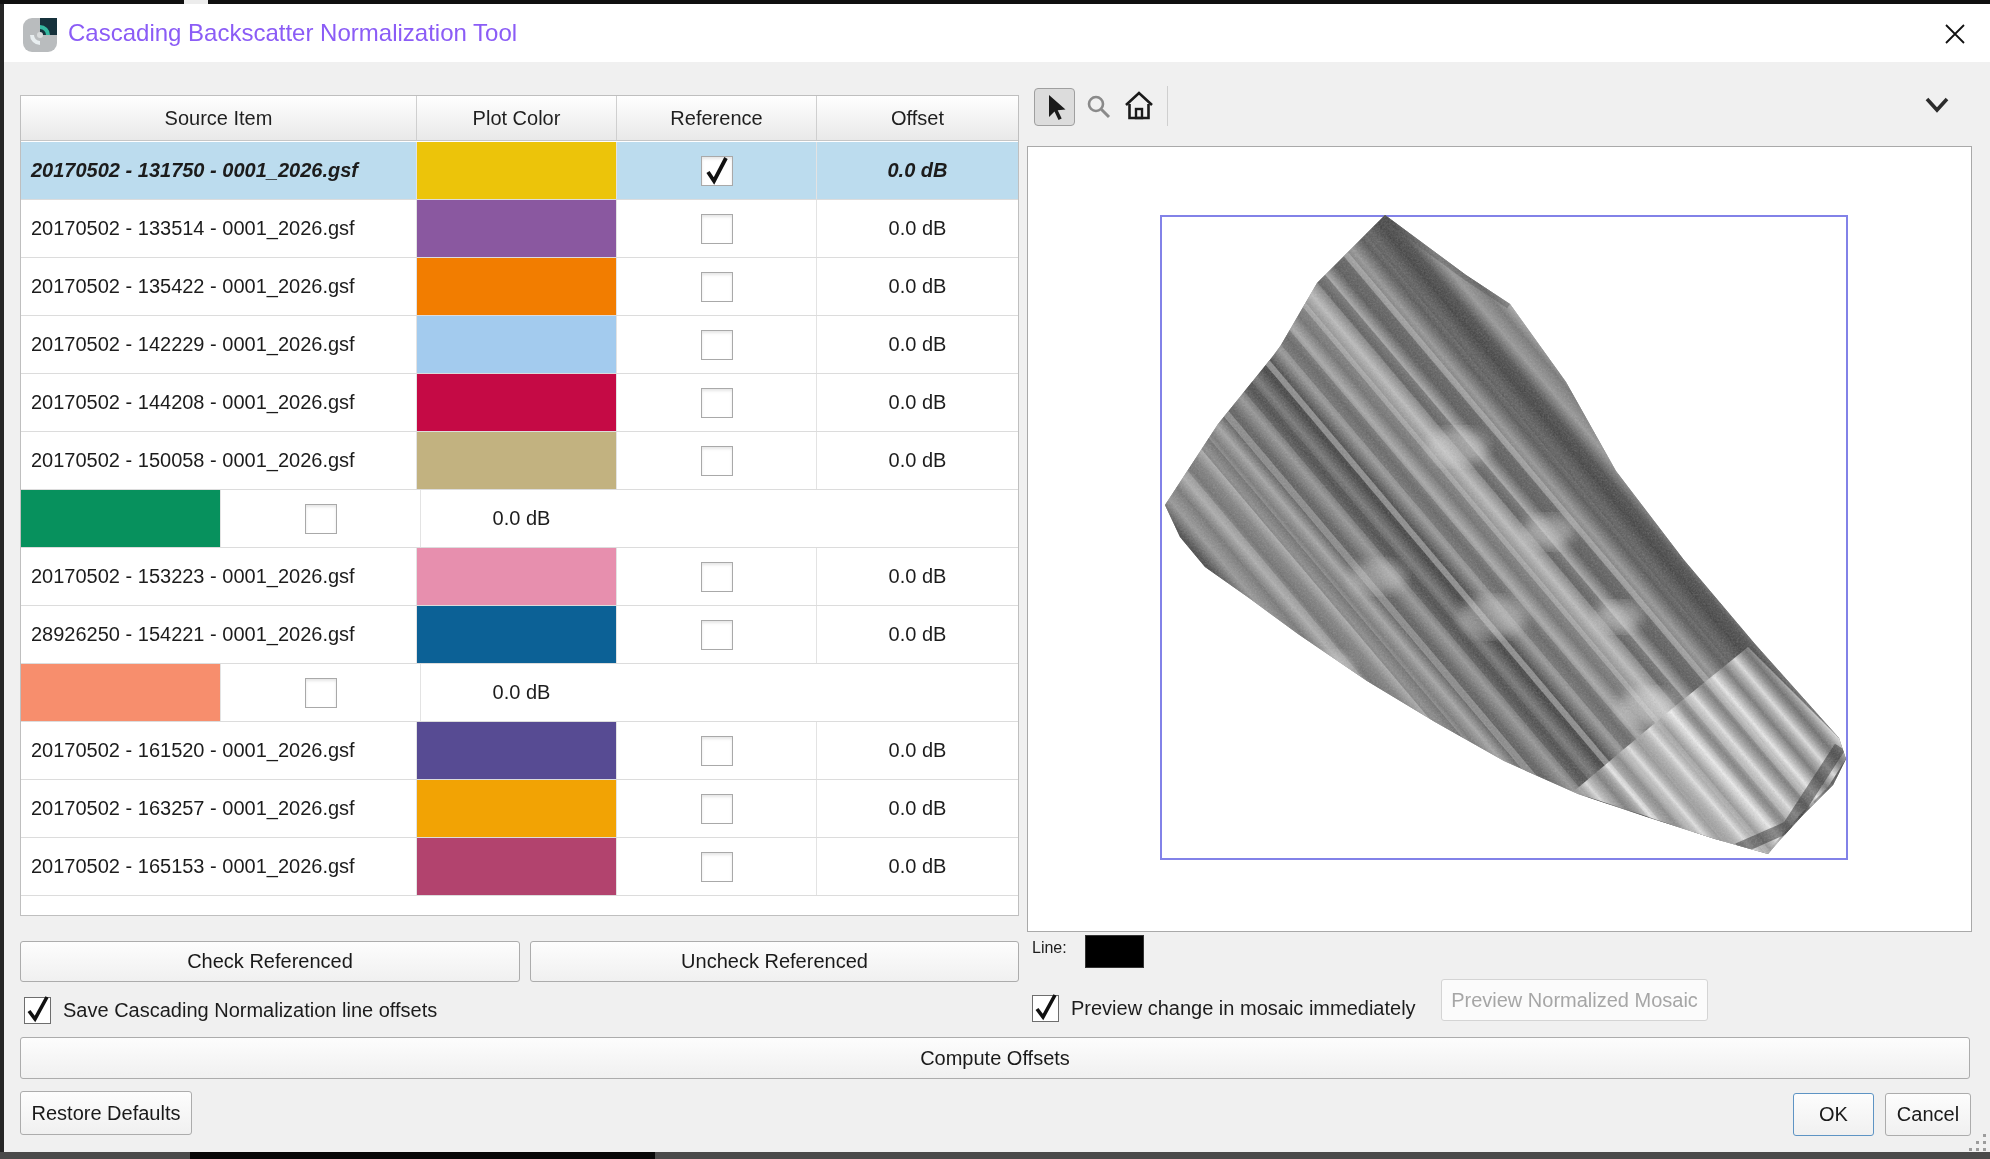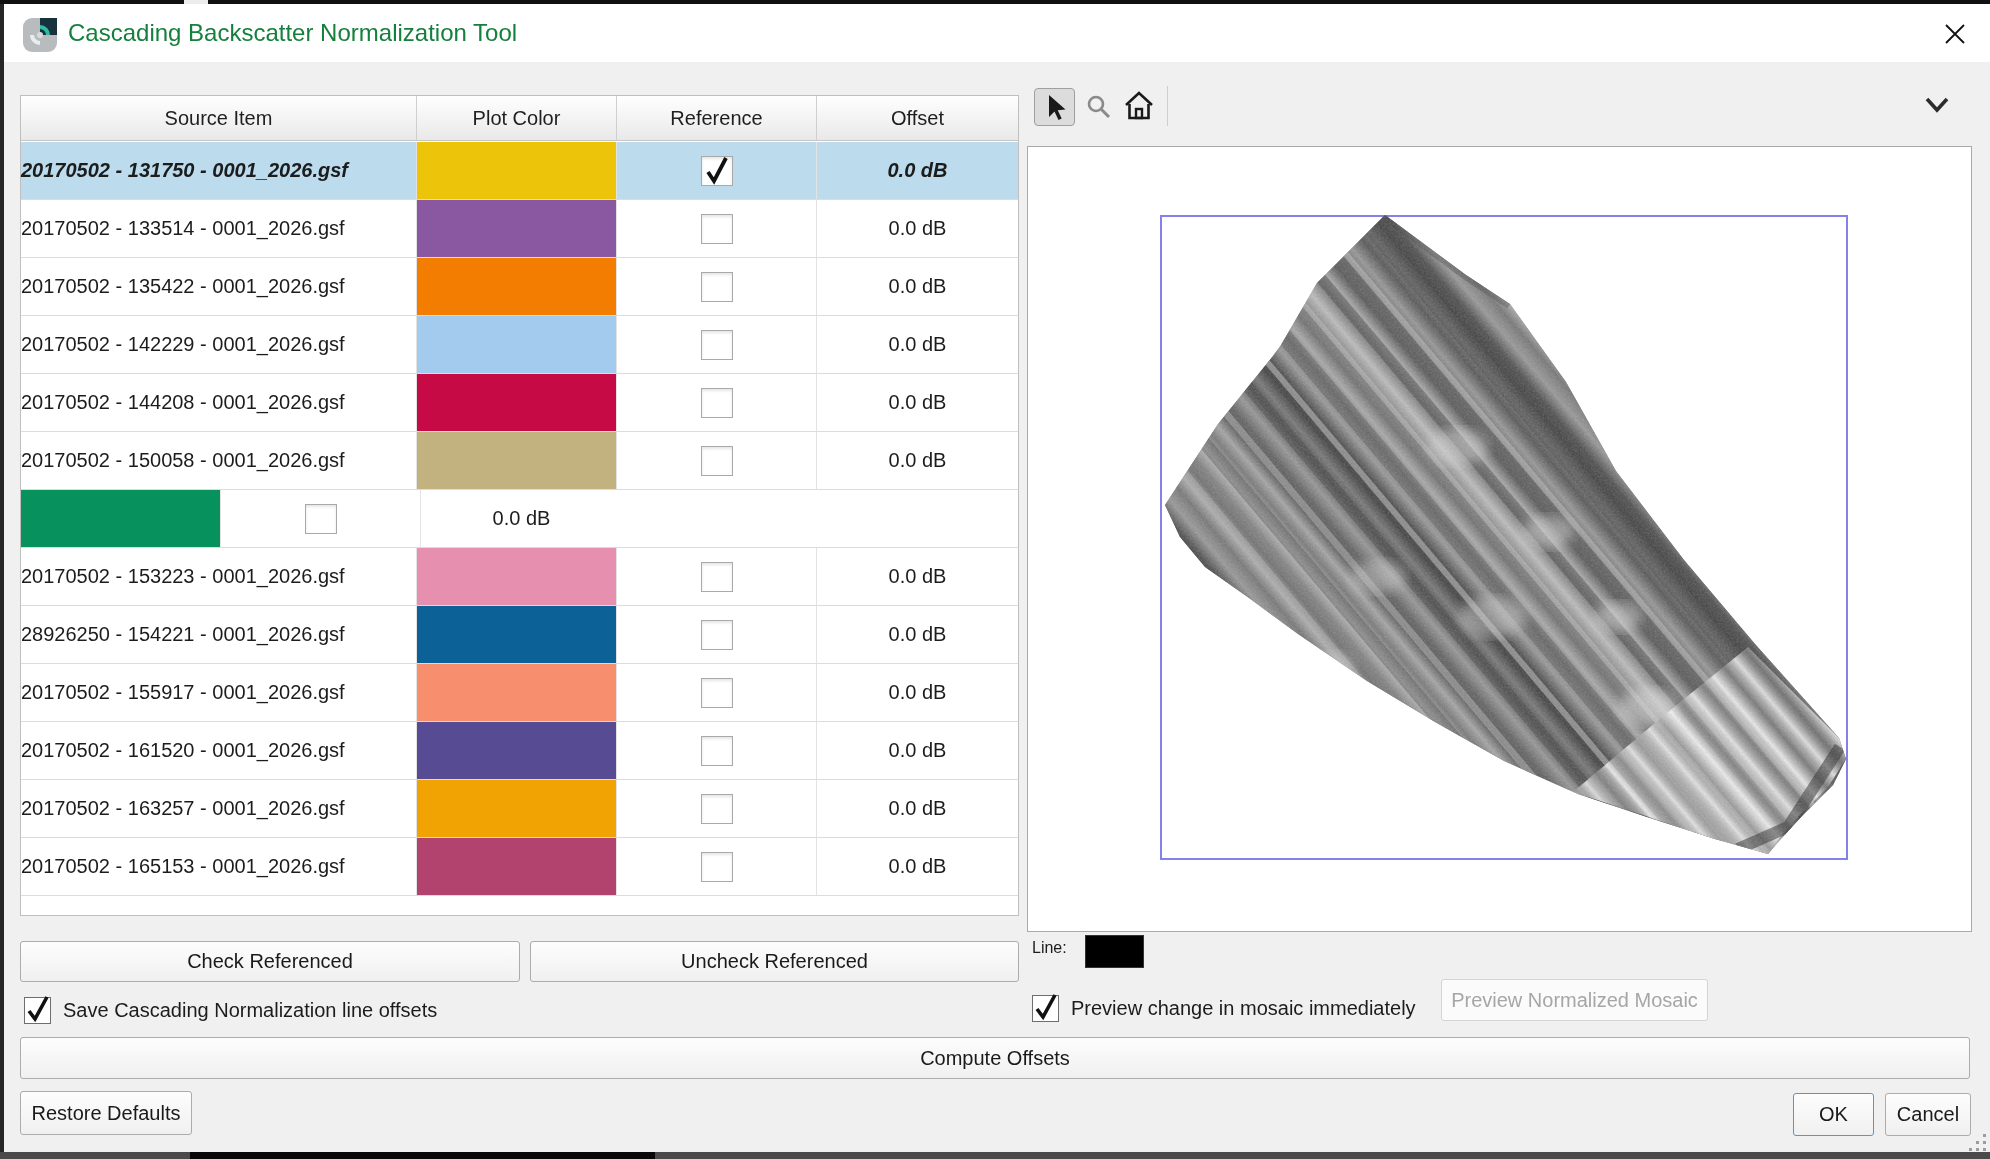"Cascading Backscatter Normalization Tool" .title { color: #15803d -> #8b5cf6 }
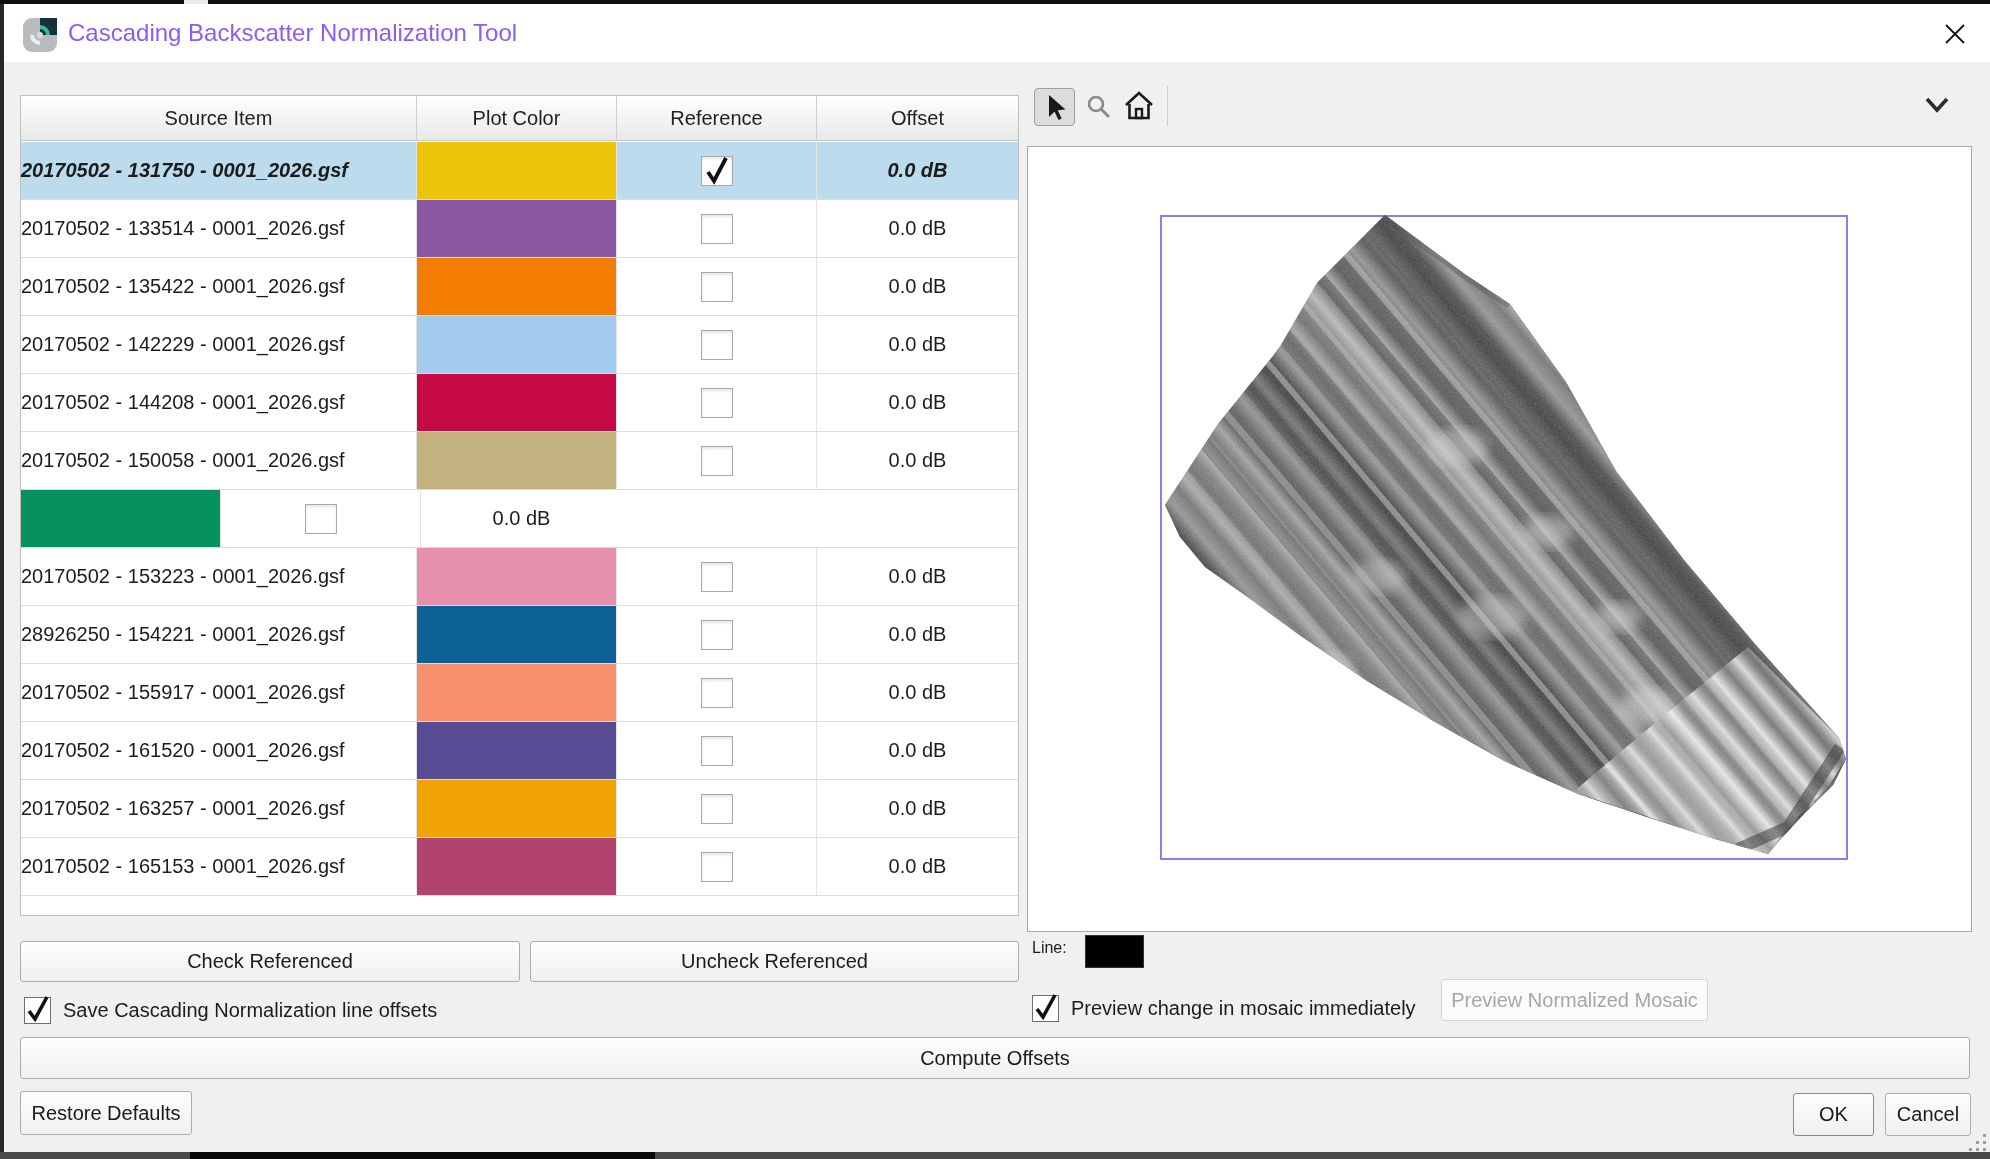"20170502 - 131750 - 0001_2026.gsf" .c.src { padding-left: none -> 10px }
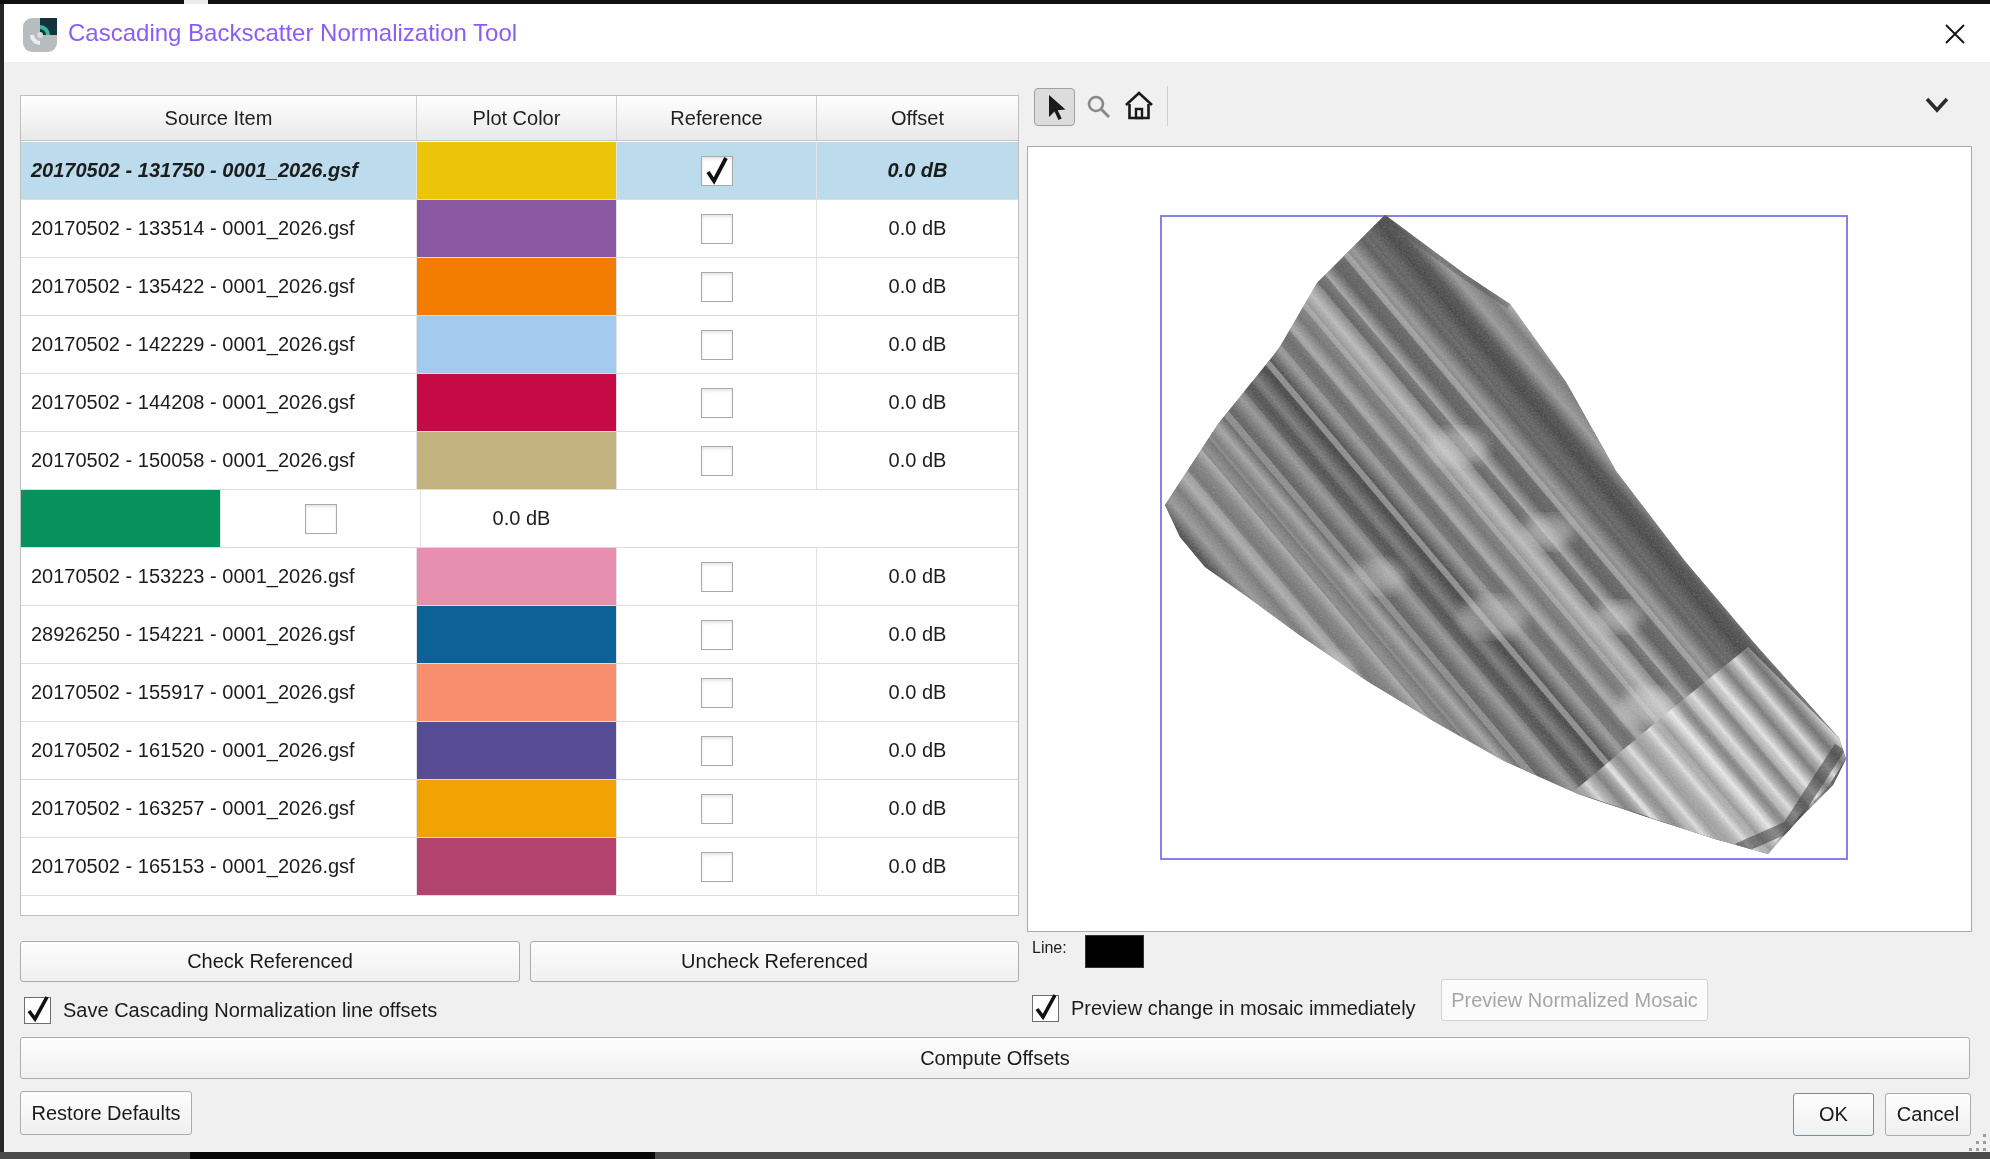"20170502 - 155917 - 0001_2026.gsf" div.c { html: <div>20170502 - 155917 - 0001_2026.gsf</div> -> none }
